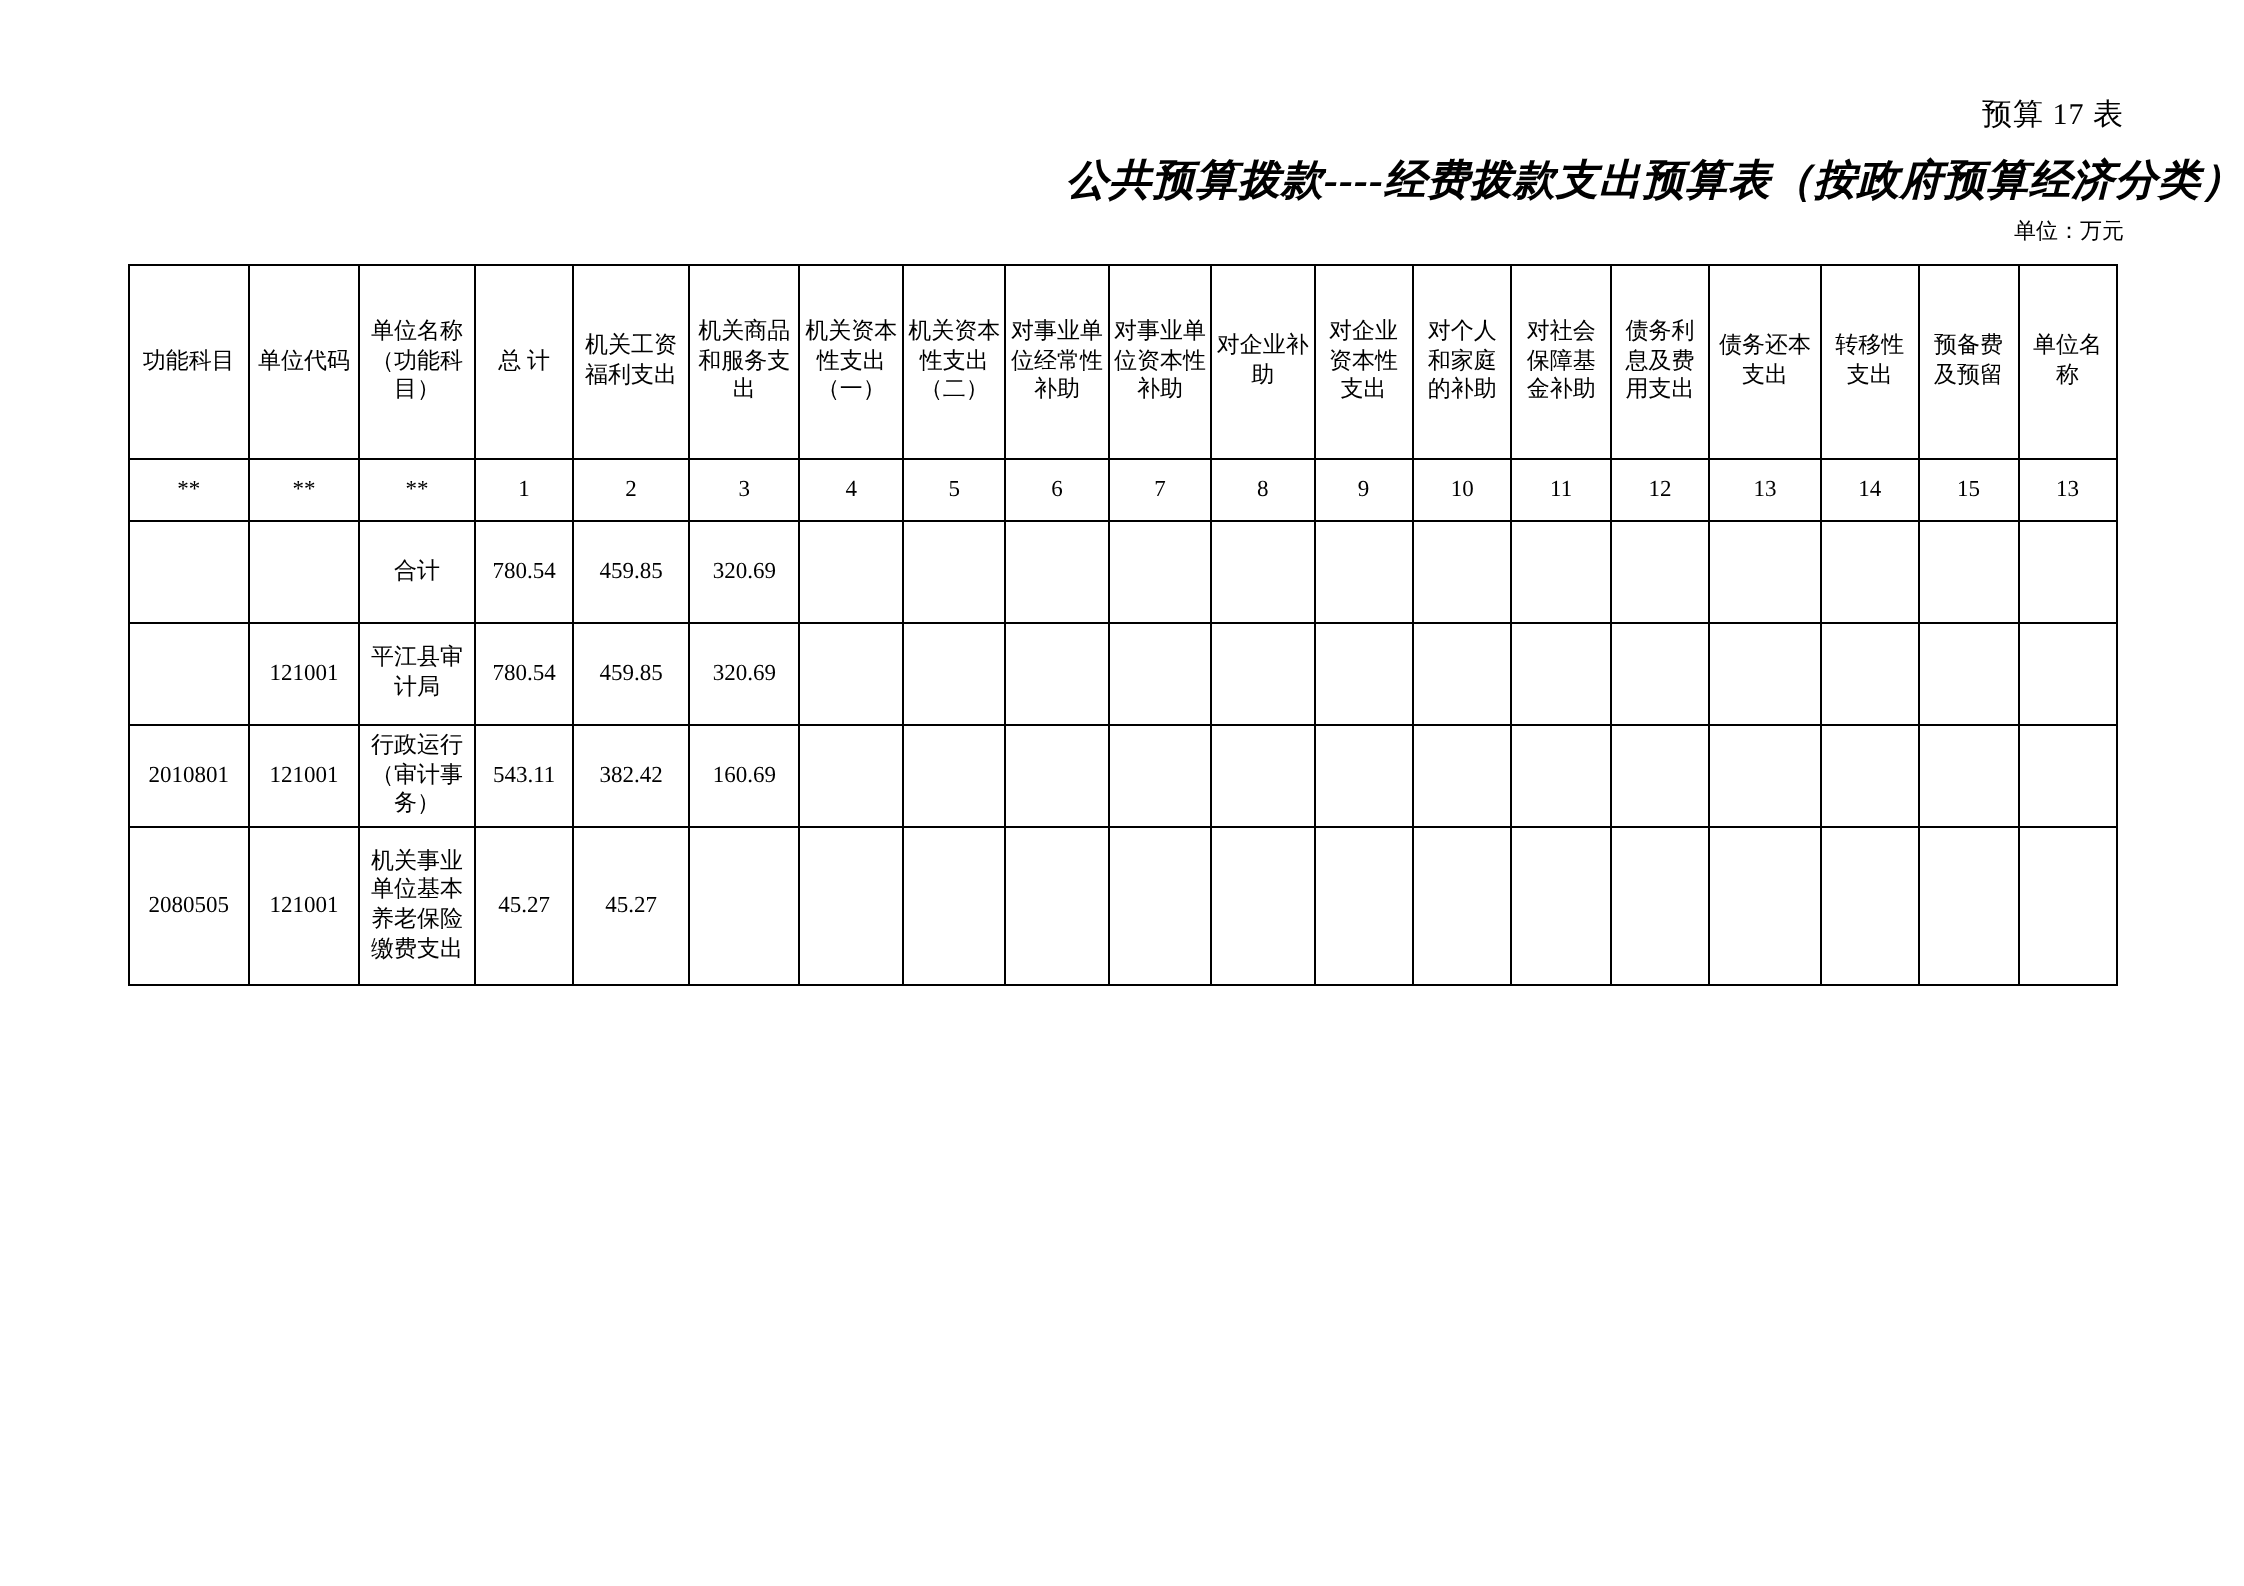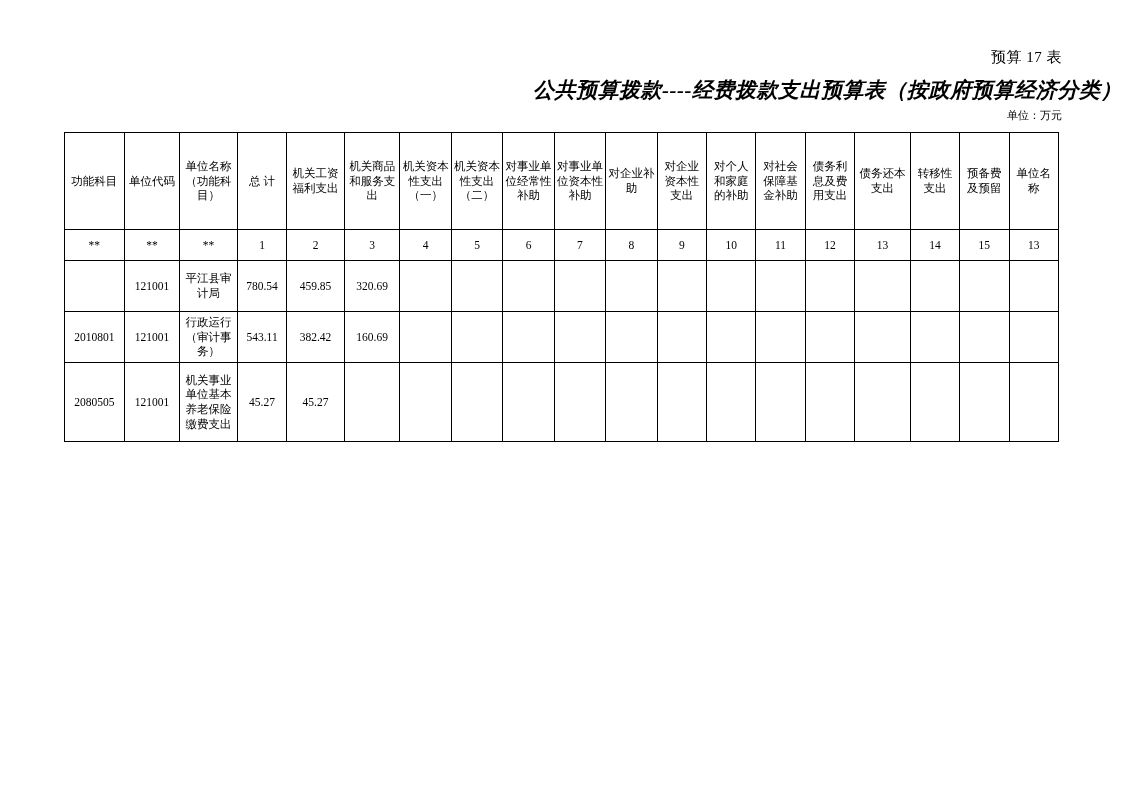"合计" tr.datarow { html: none -> <tr> <td></td> <td></td> <td>合计</td> <td>780.54</td> <td>459.85</td> <td>320.69</td> <td></td> <td></td> <td></td> <td></td> <td></td> <td></td> <td></td> <td></td> <td></td> <td></td> <td></td> <td></td> <td></td> </tr> }
